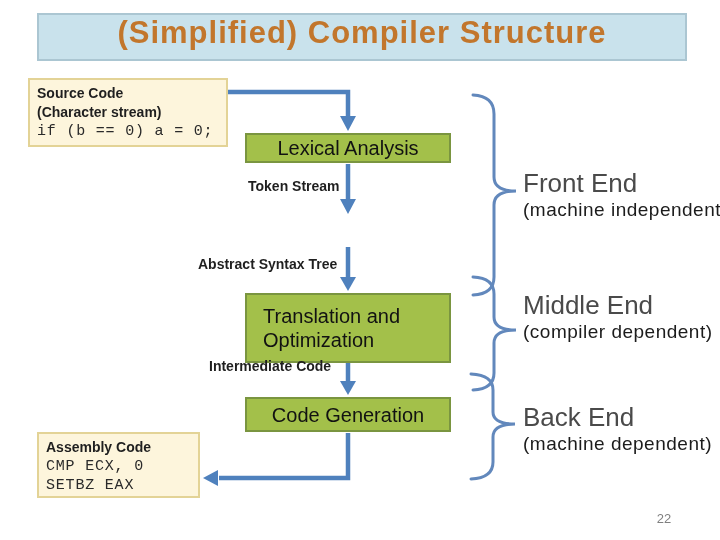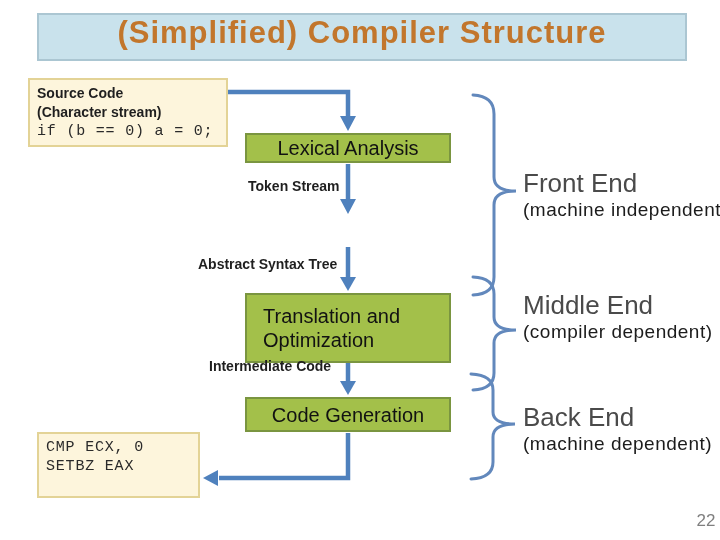"Assembly Code" div.cb-title { html: none -> <div>Assembly Code</div> }
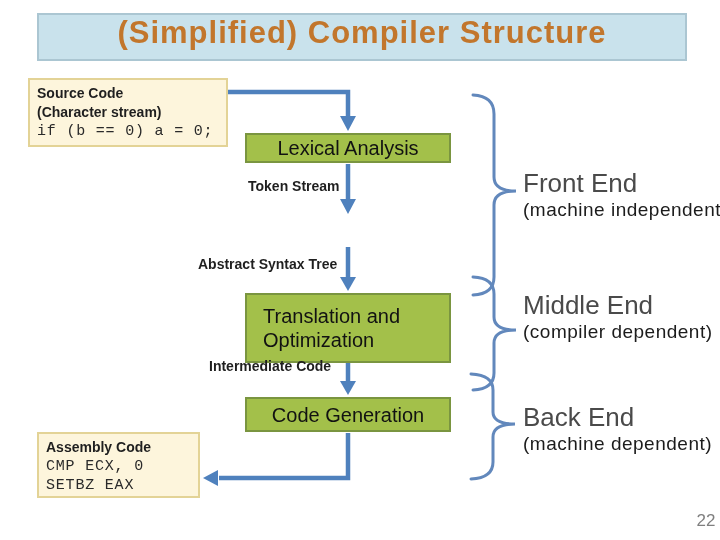"22" .page-number { font-size: 17px -> 13px; left: 691px -> 649px }
